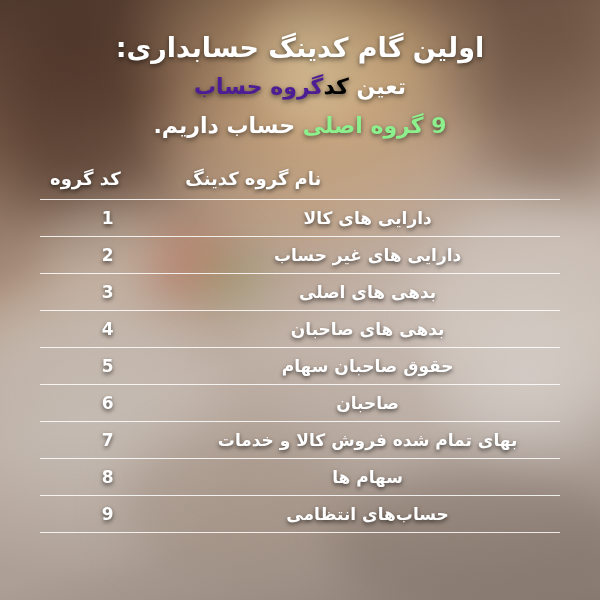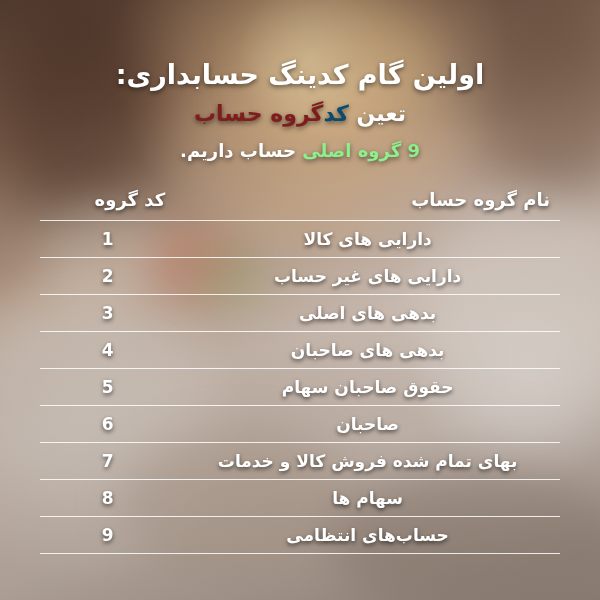"اولین گام کدینگ حسابداری:" .content { margin-top: 47px -> none; padding-top: 10px -> 30px }
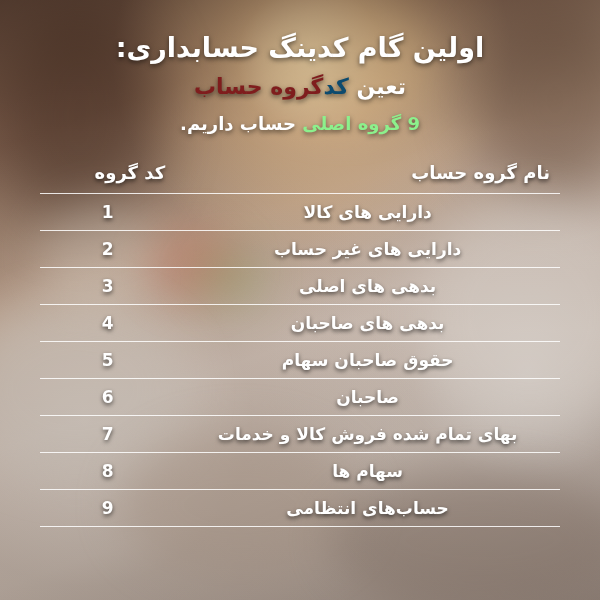"گروه حساب" .accent-blue { color: #7f1d1d -> #4c1d95 }
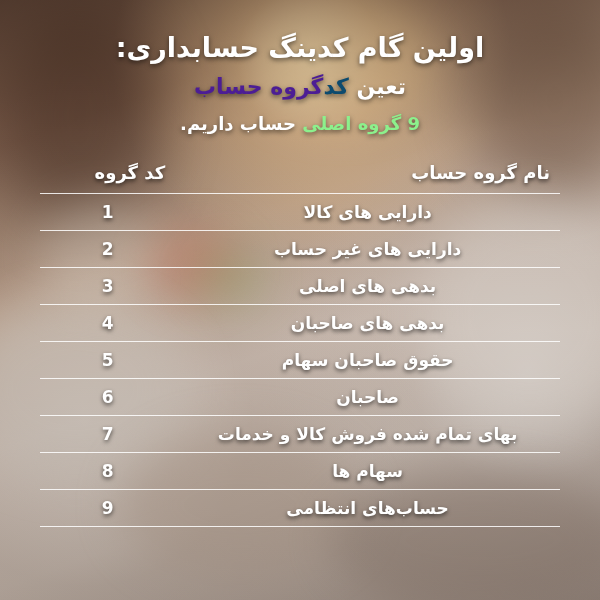"کد" .accent-pink { color: #0c4a6e -> #000000 }
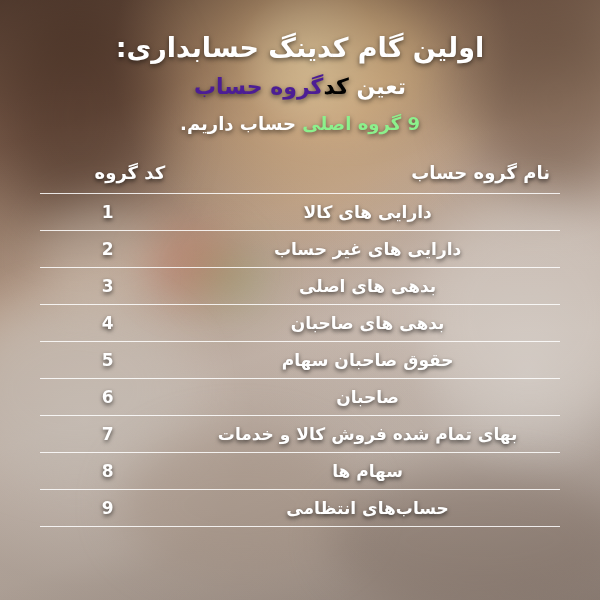"9 گروه اصلی حساب داریم." .thirdline { font-size: 18px -> 22px }
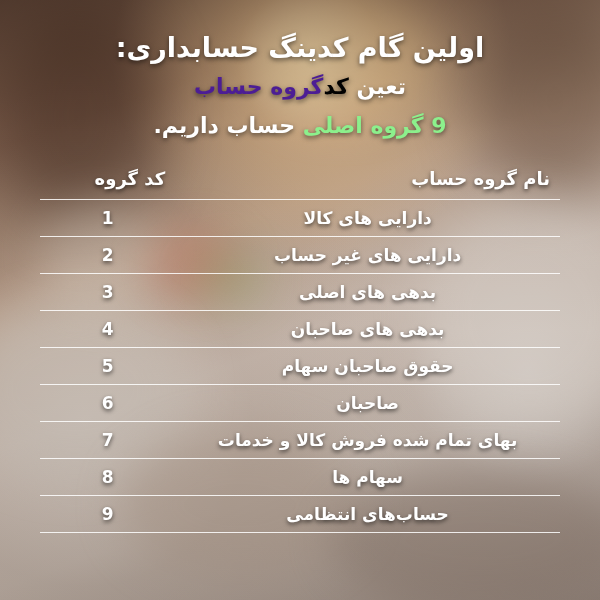"کد گروه" table.codes th { text-align: right -> left }
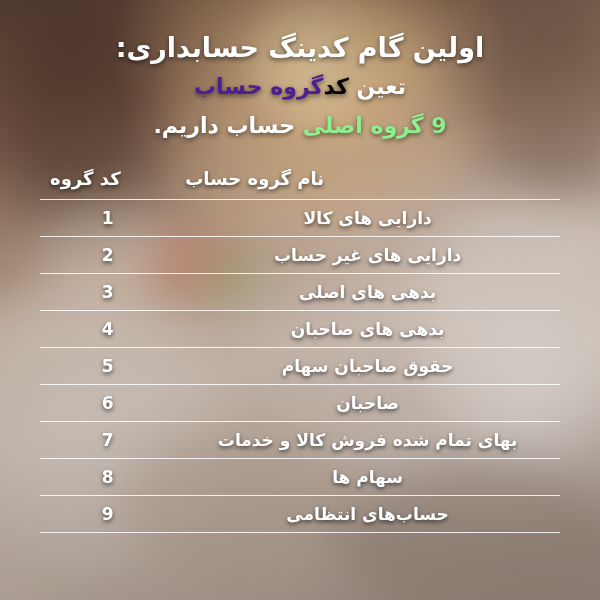"نام گروه حساب" th.col-name { text: حساب -> کدینگ }
